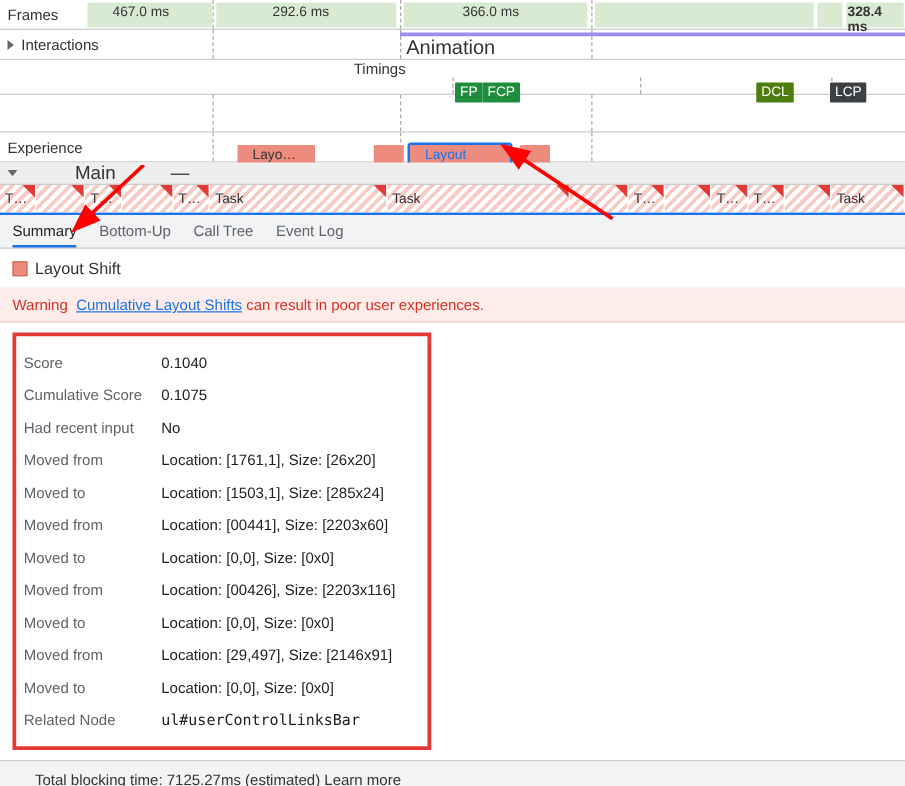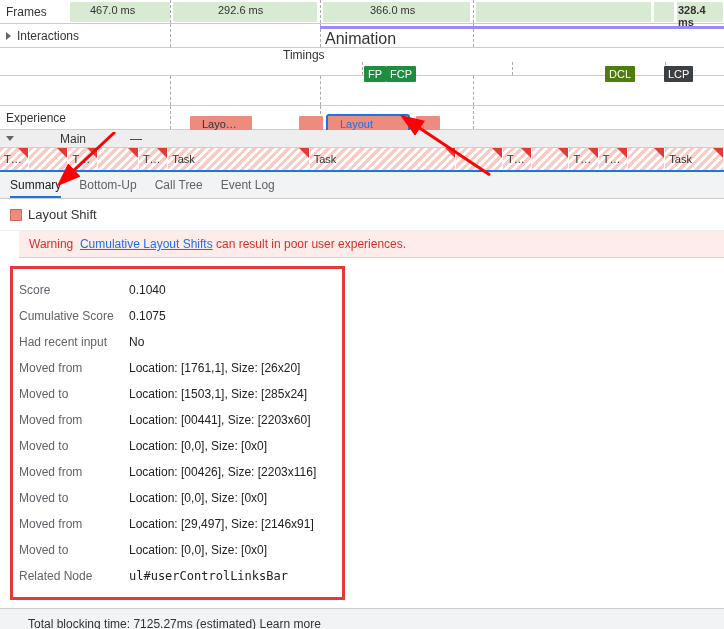"Main" div.row-label { font-size: 12px -> 15px }
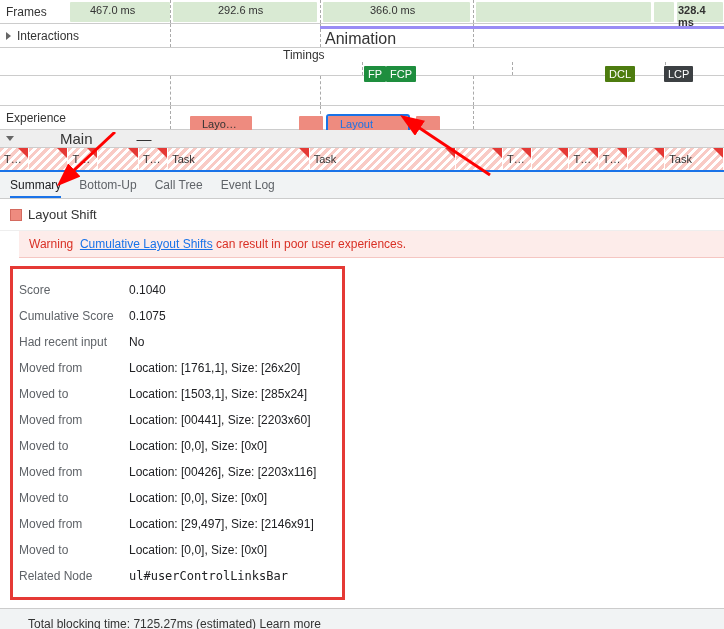"Warning Cumulative Layout Shifts can" .warning-row { margin-left: 19px -> none }
